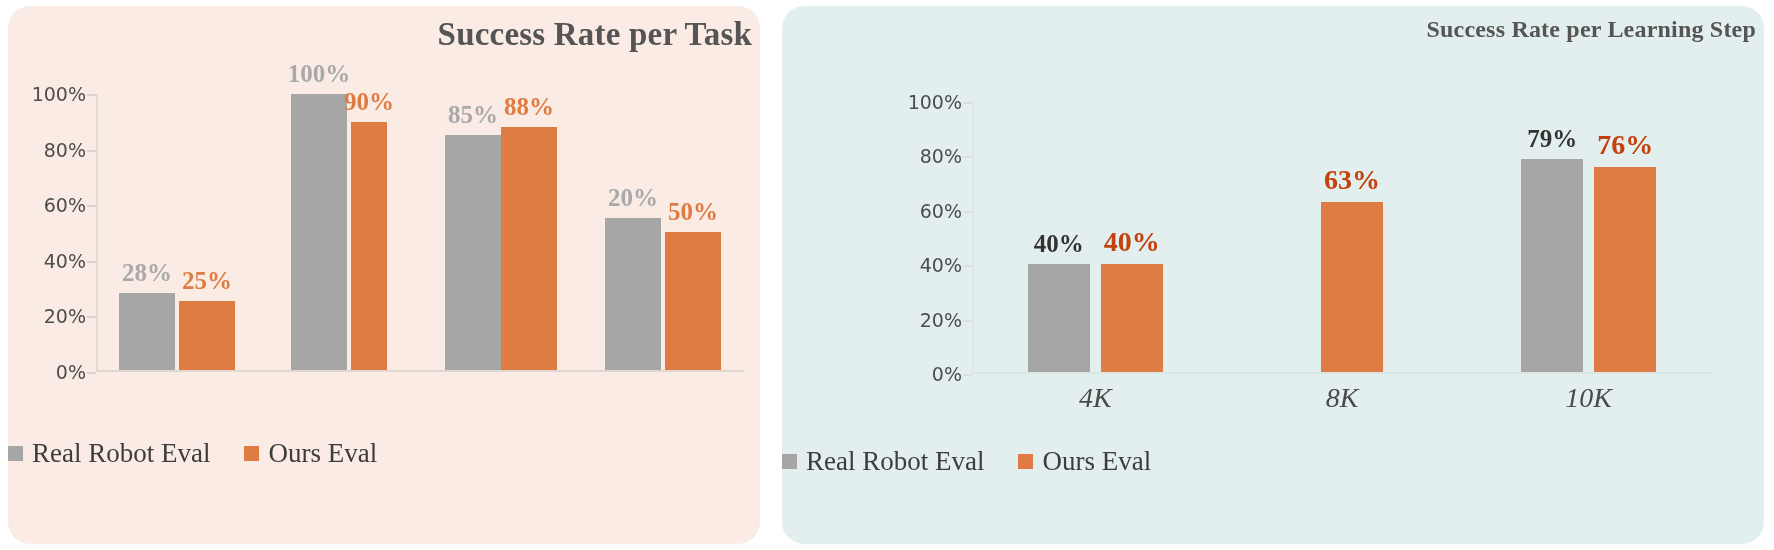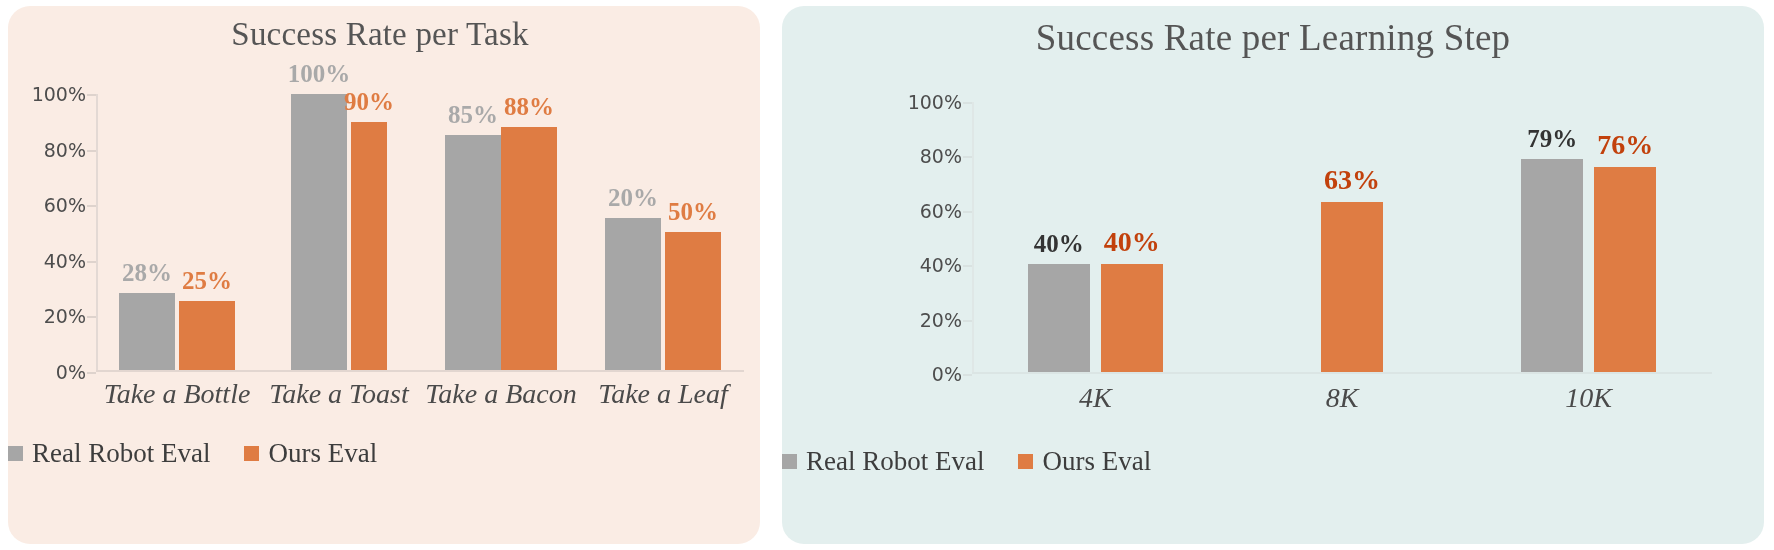"Success Rate per Task" .title { font-weight: none -> bold; text-align: center -> right }
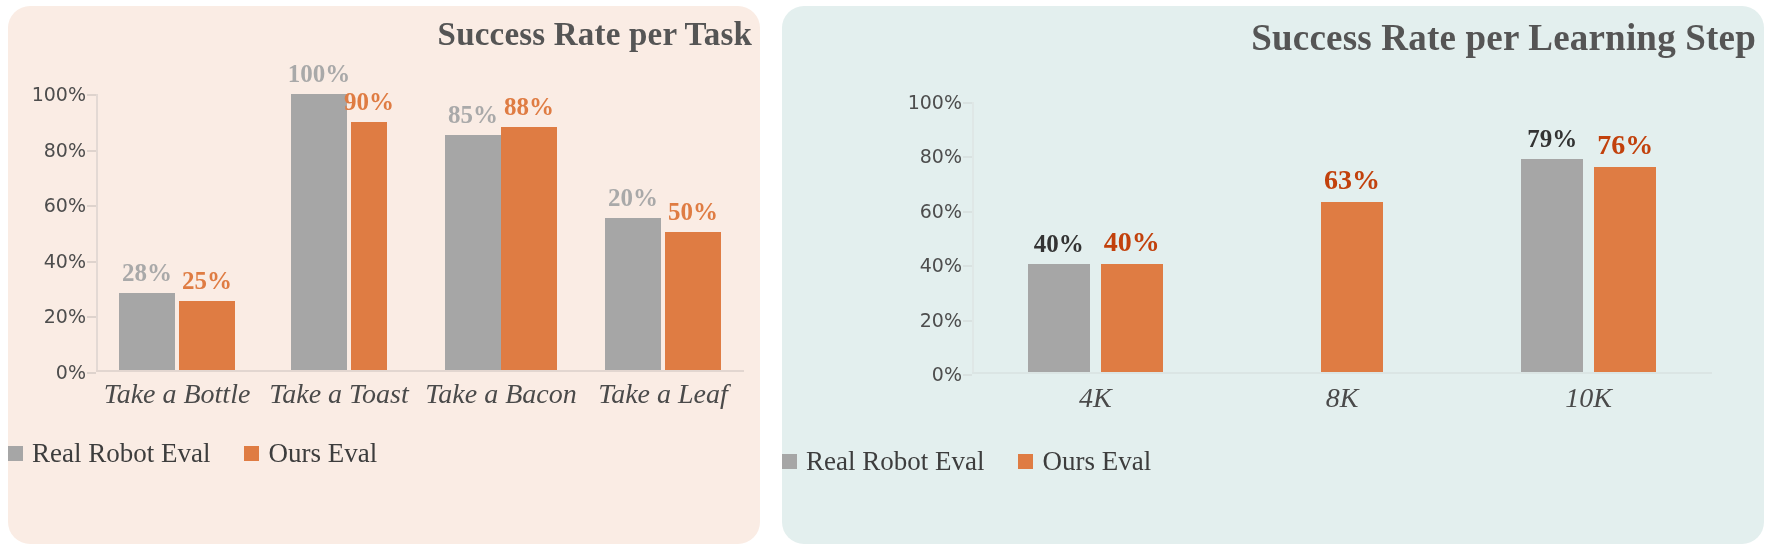"Success Rate per Learning Step" .panel.right .title { font-size: 37px -> 24px }
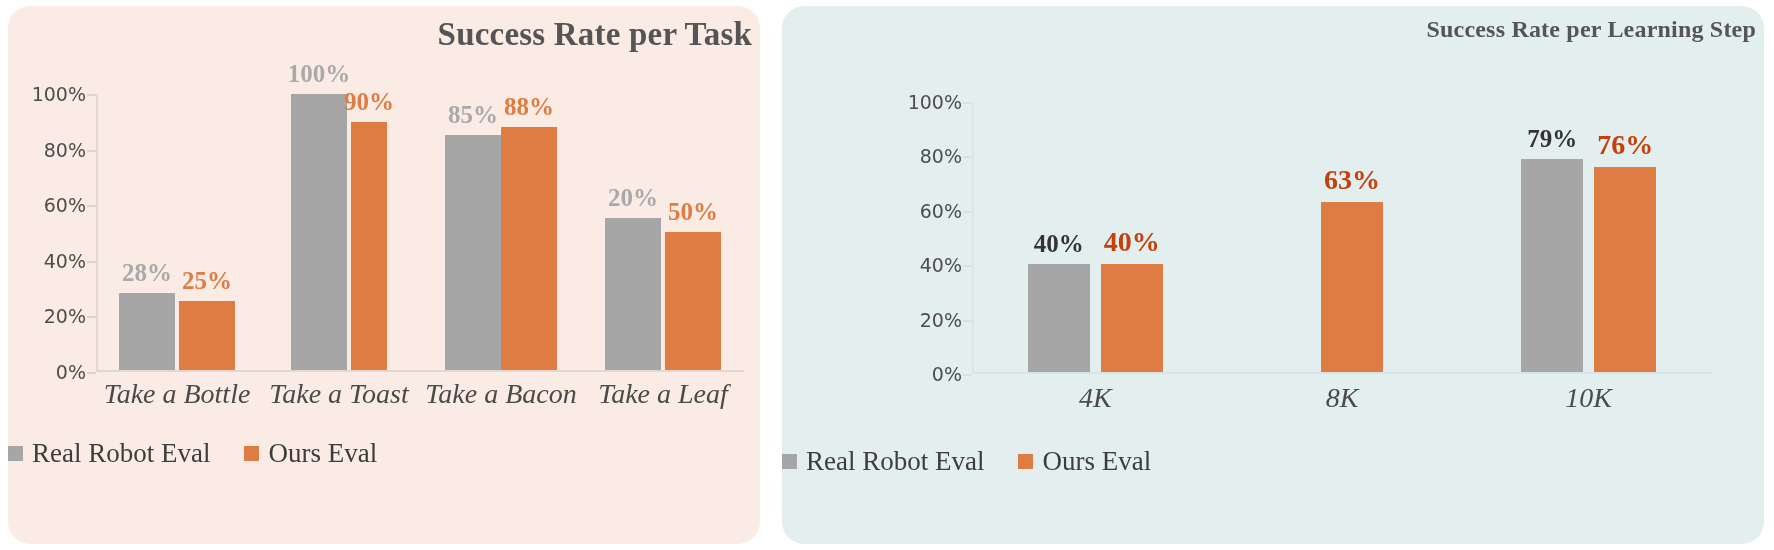"Take a Bottle" div.xlabels { html: <div> <div>Take a Bottle</div> <div>Take a Toast</div> <div>Take a Bacon</div> <div>Take a Leaf</div> </div> -> none }
